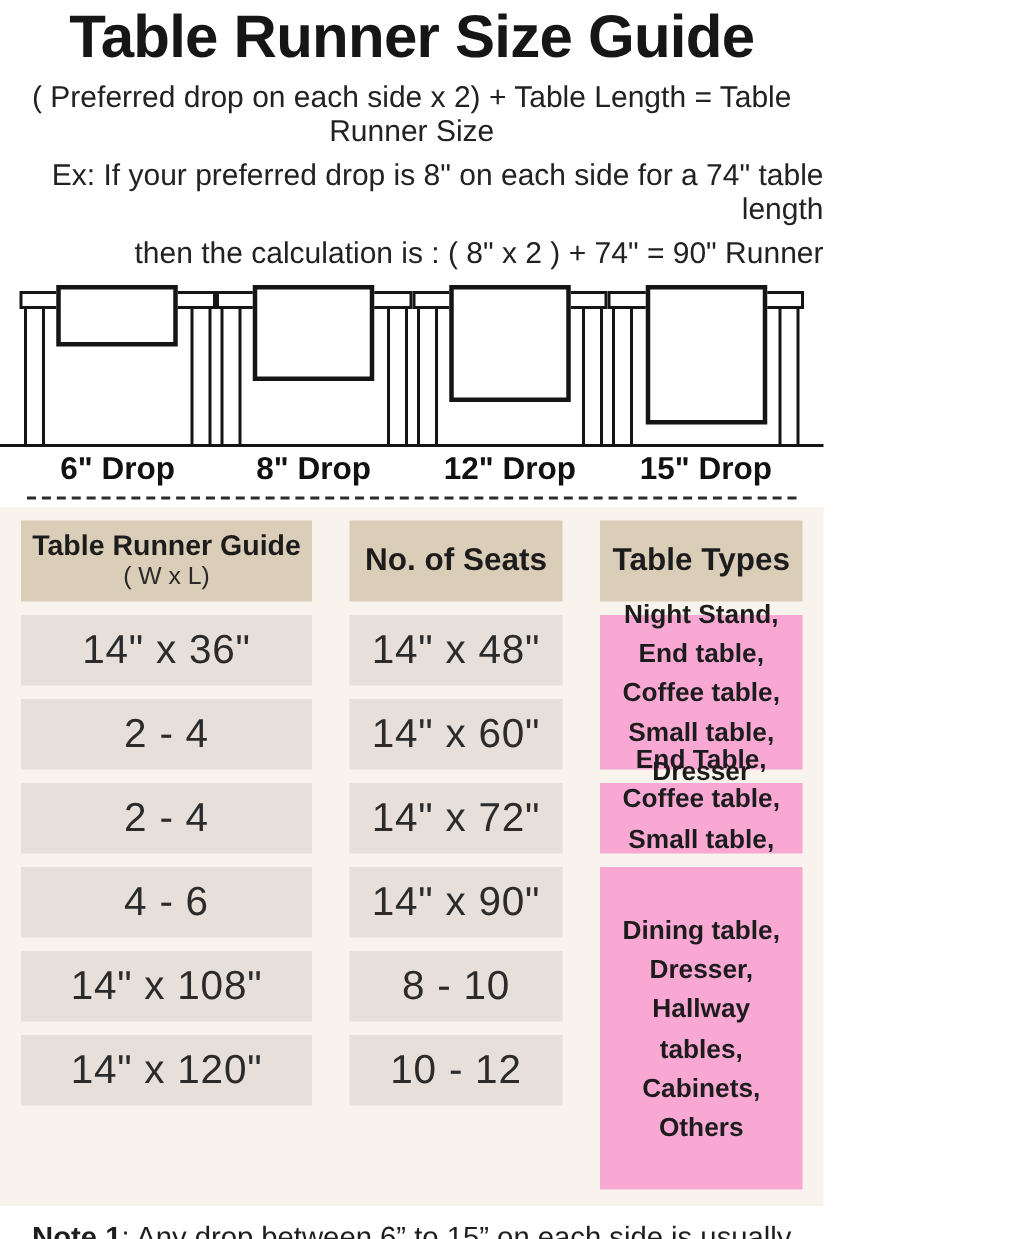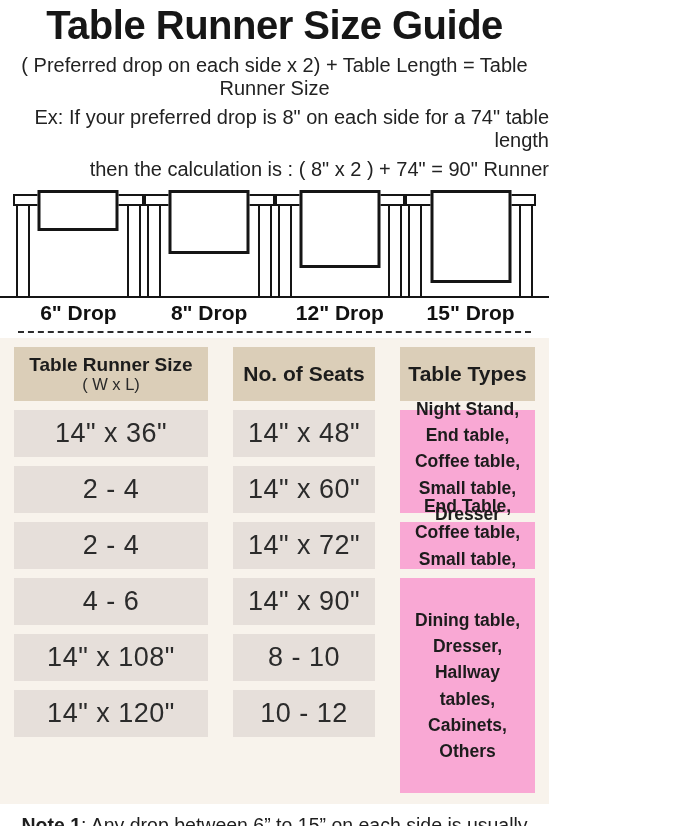"Table Runner Size" div.h-main { text: Size -> Guide }
